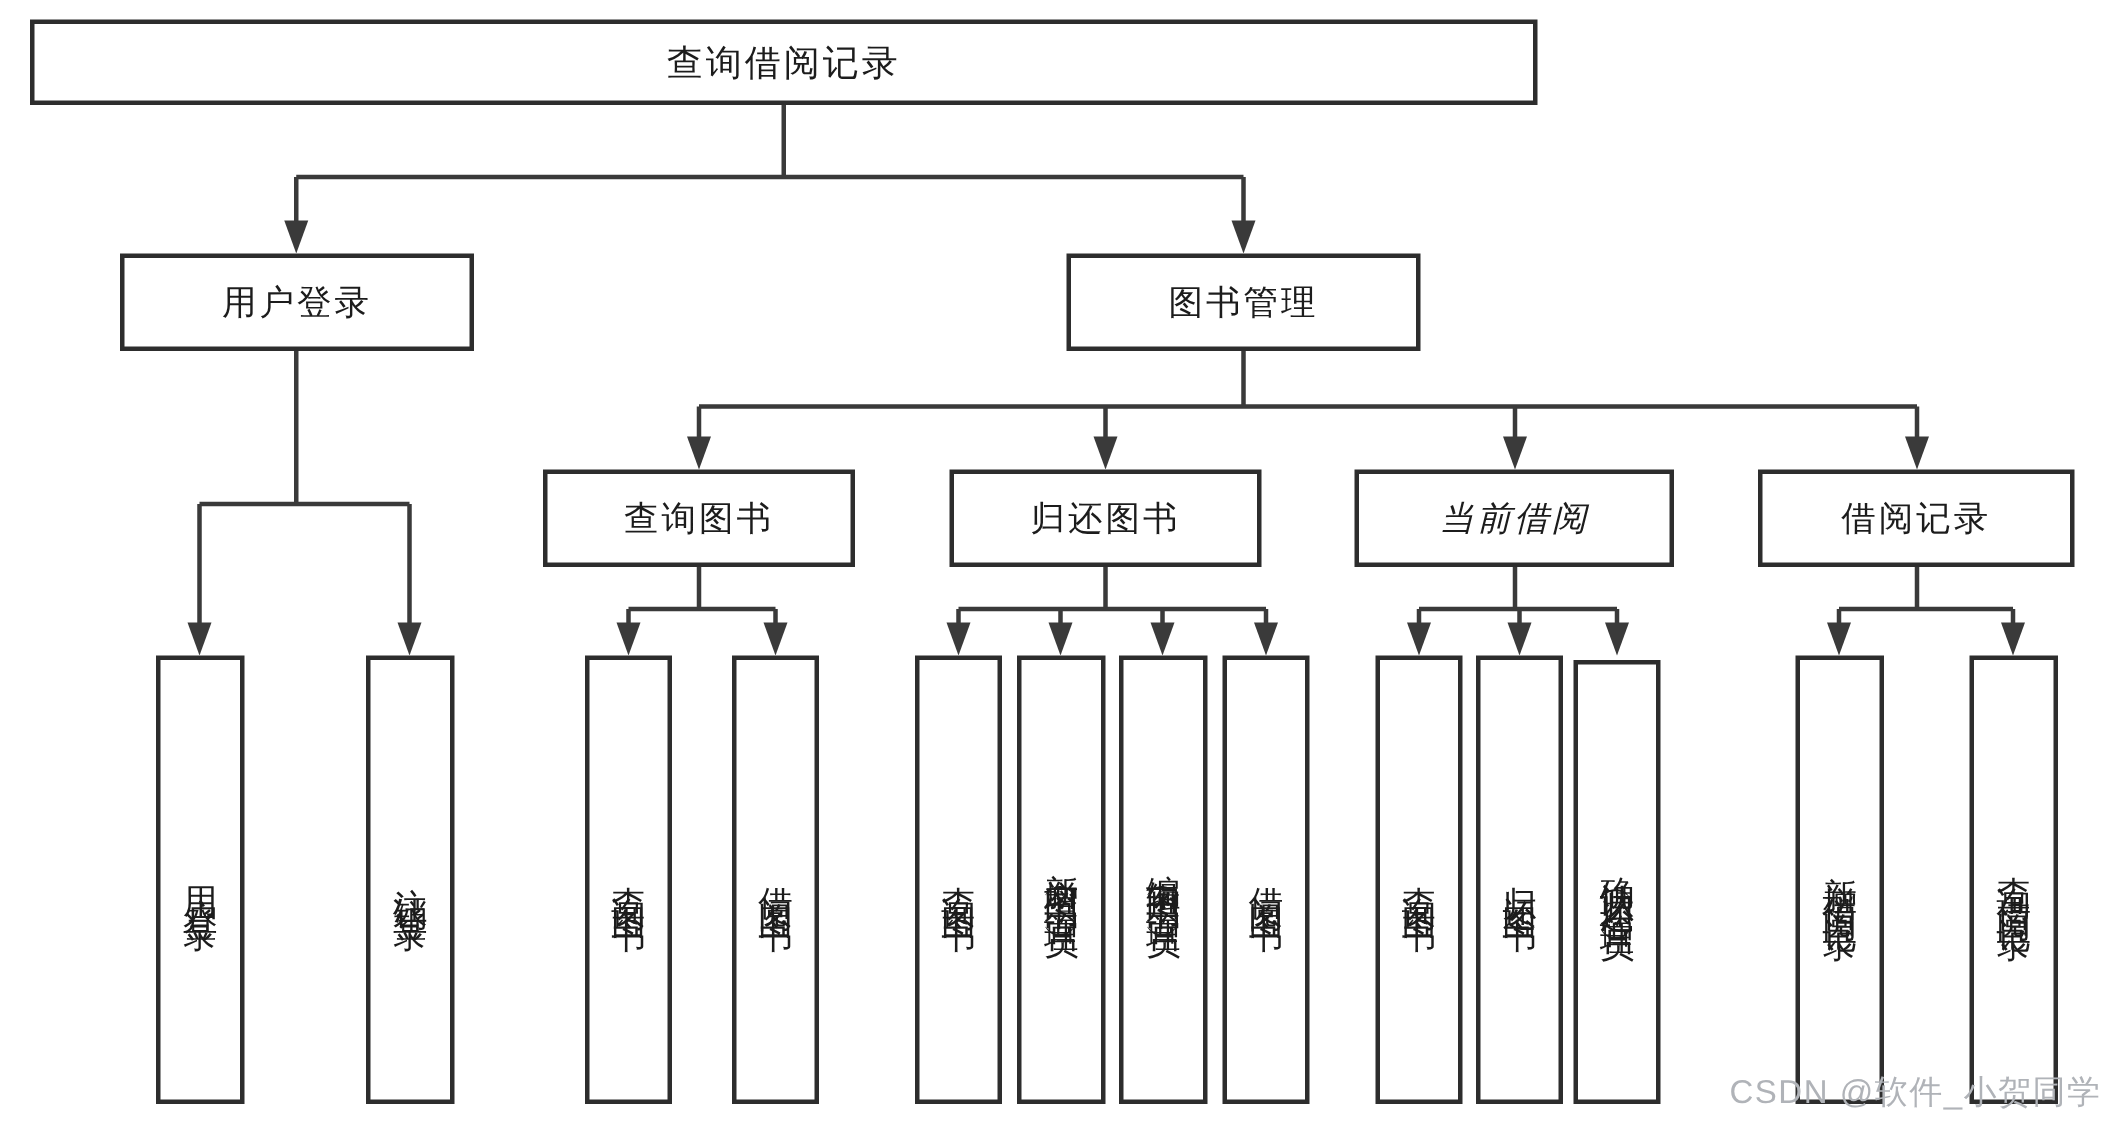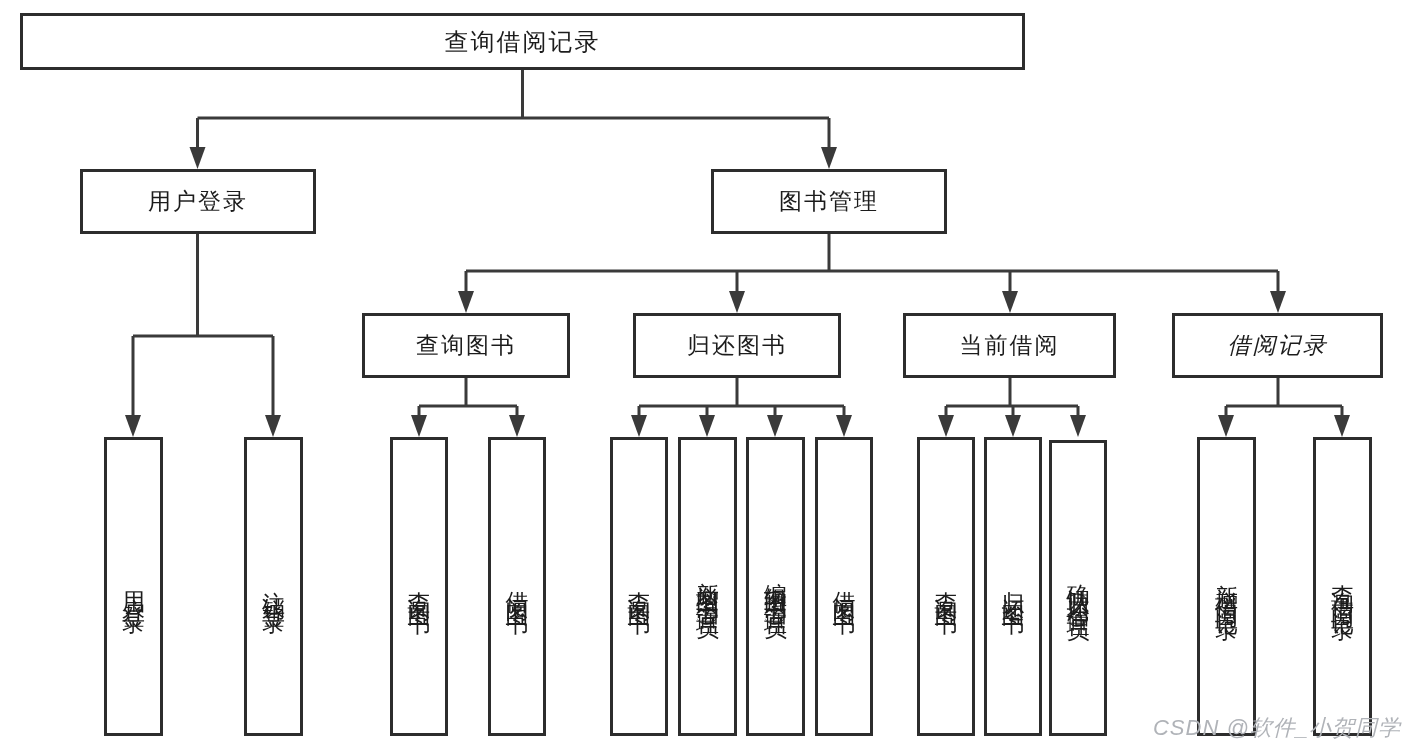"当前借阅" div.box { font-style: none -> italic }
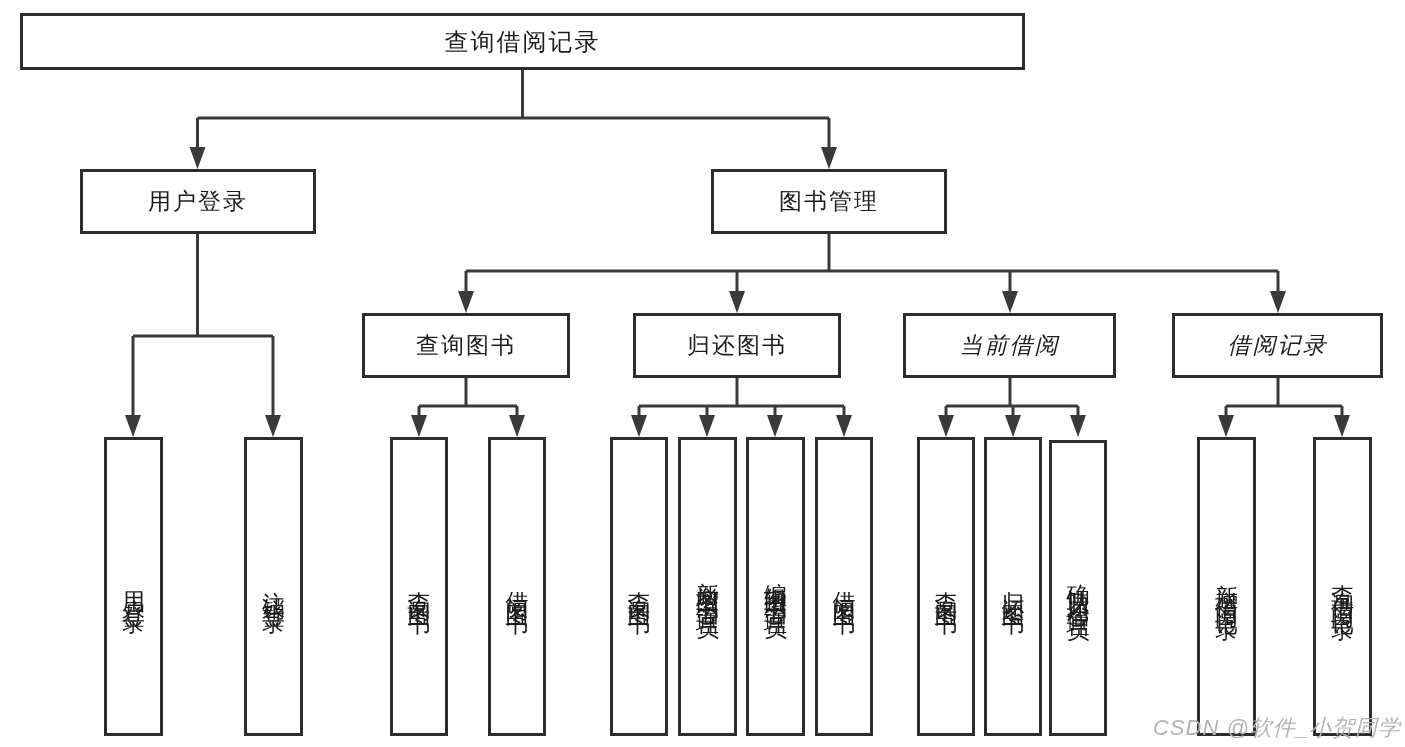"借阅记录" div.box { font-style: italic -> none }
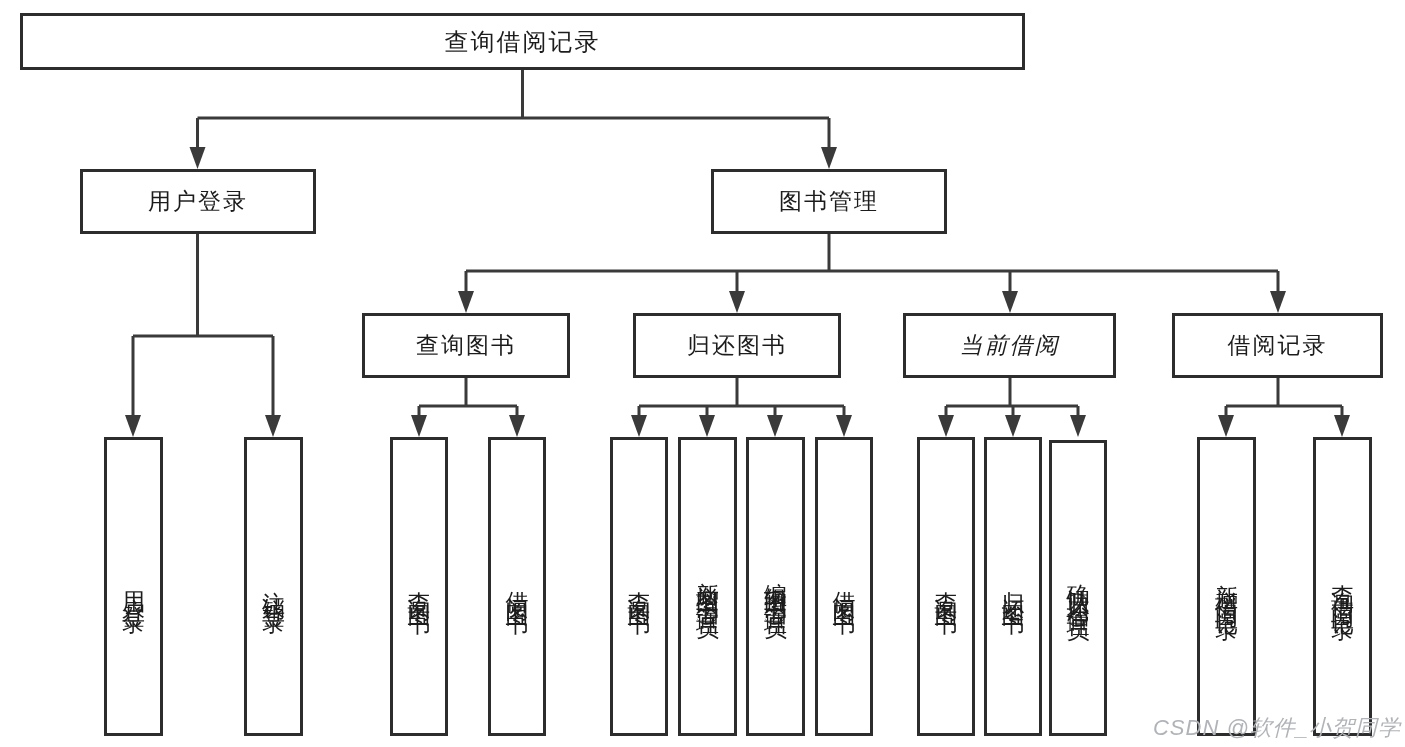"CSDN @软件_小贺同学" .watermark { font-style: italic -> none }
